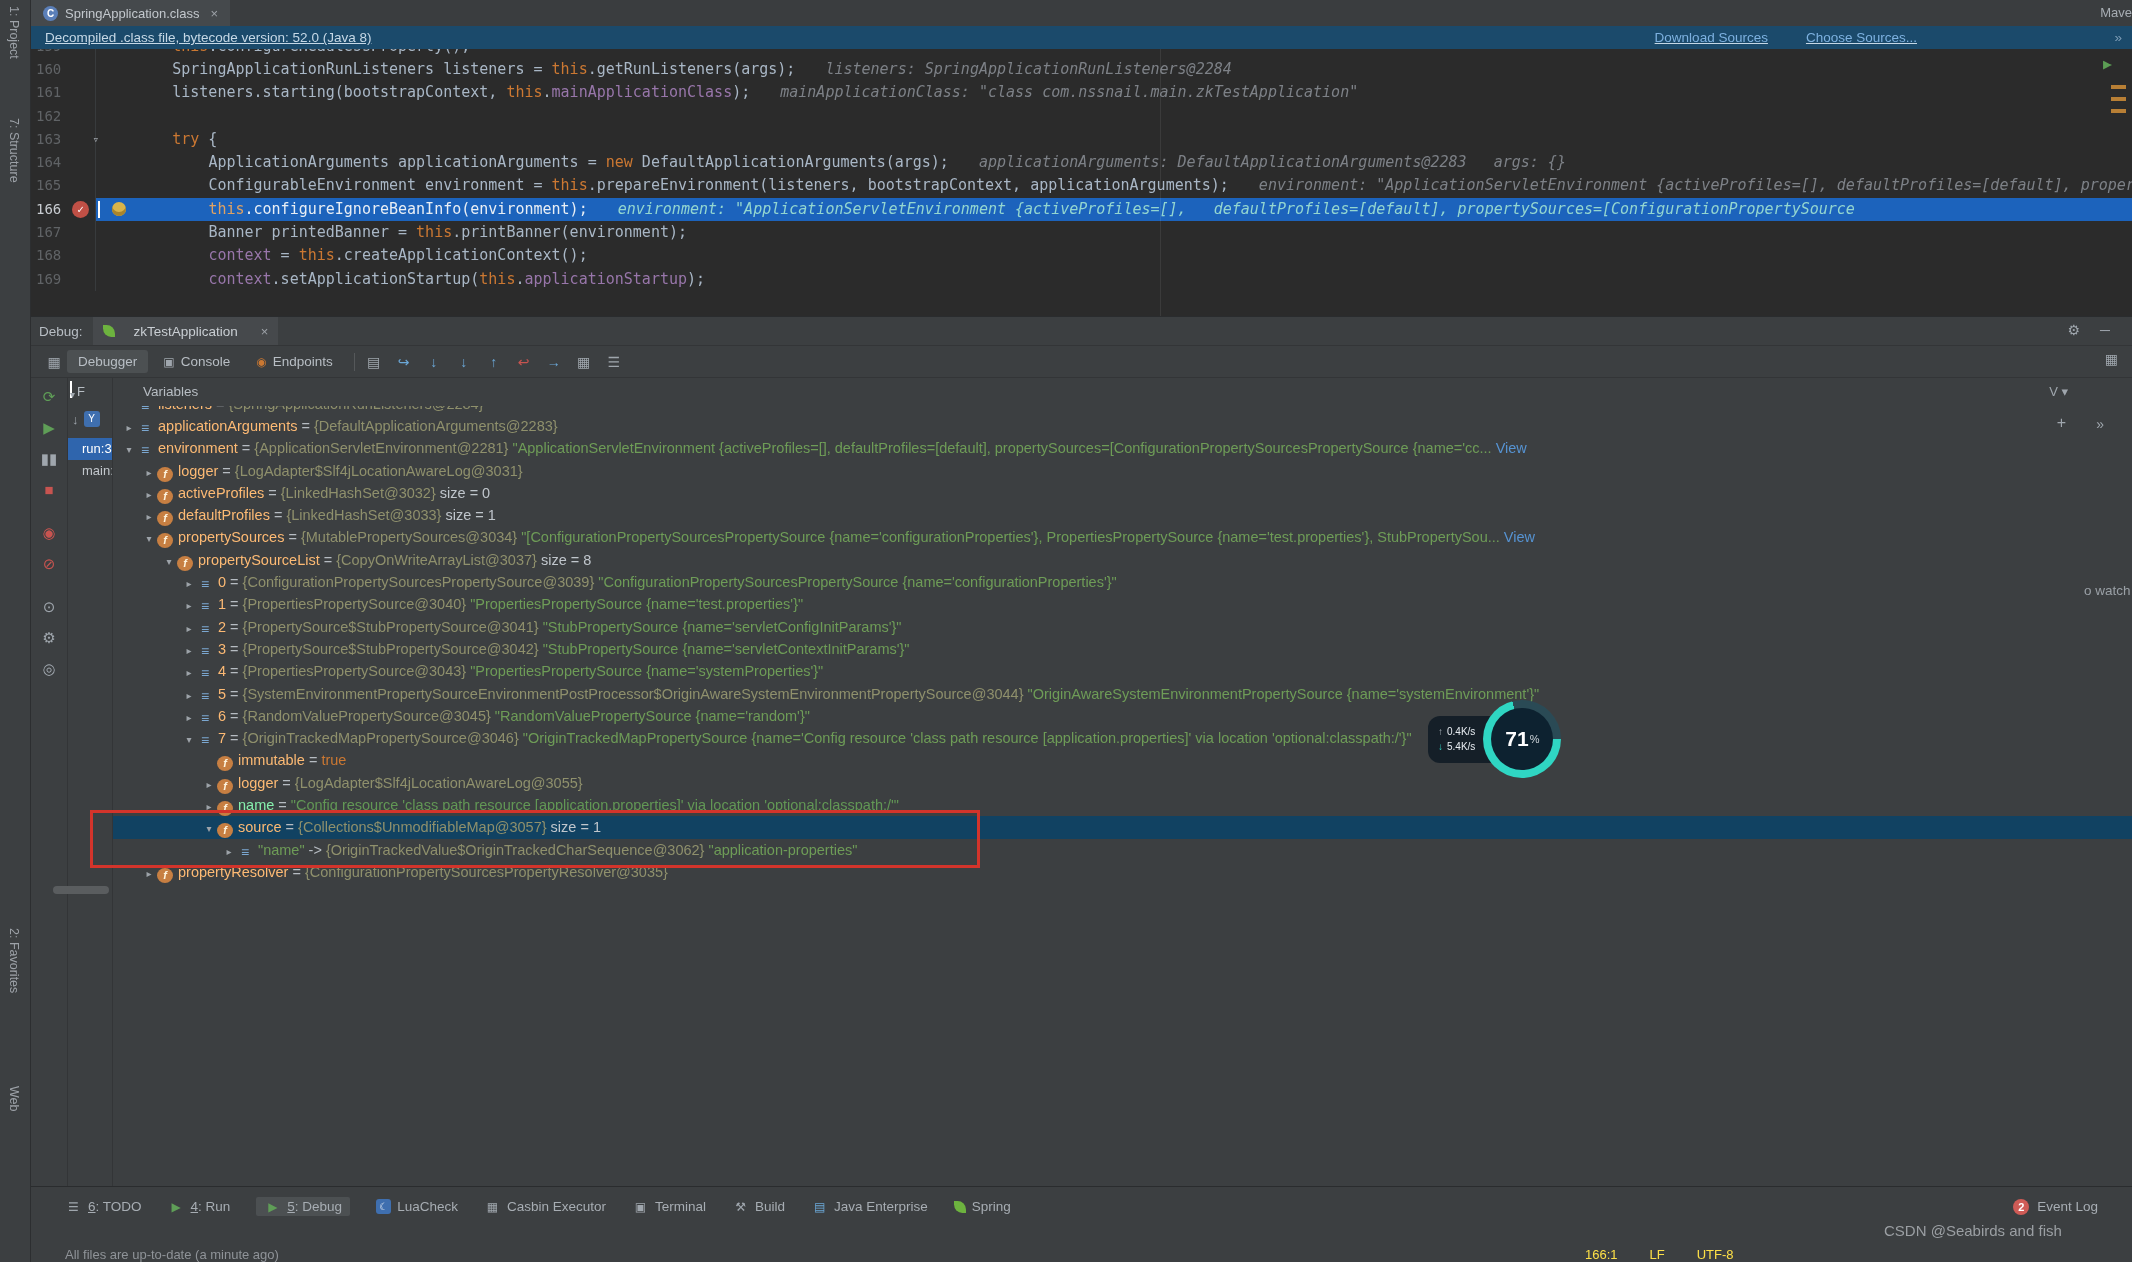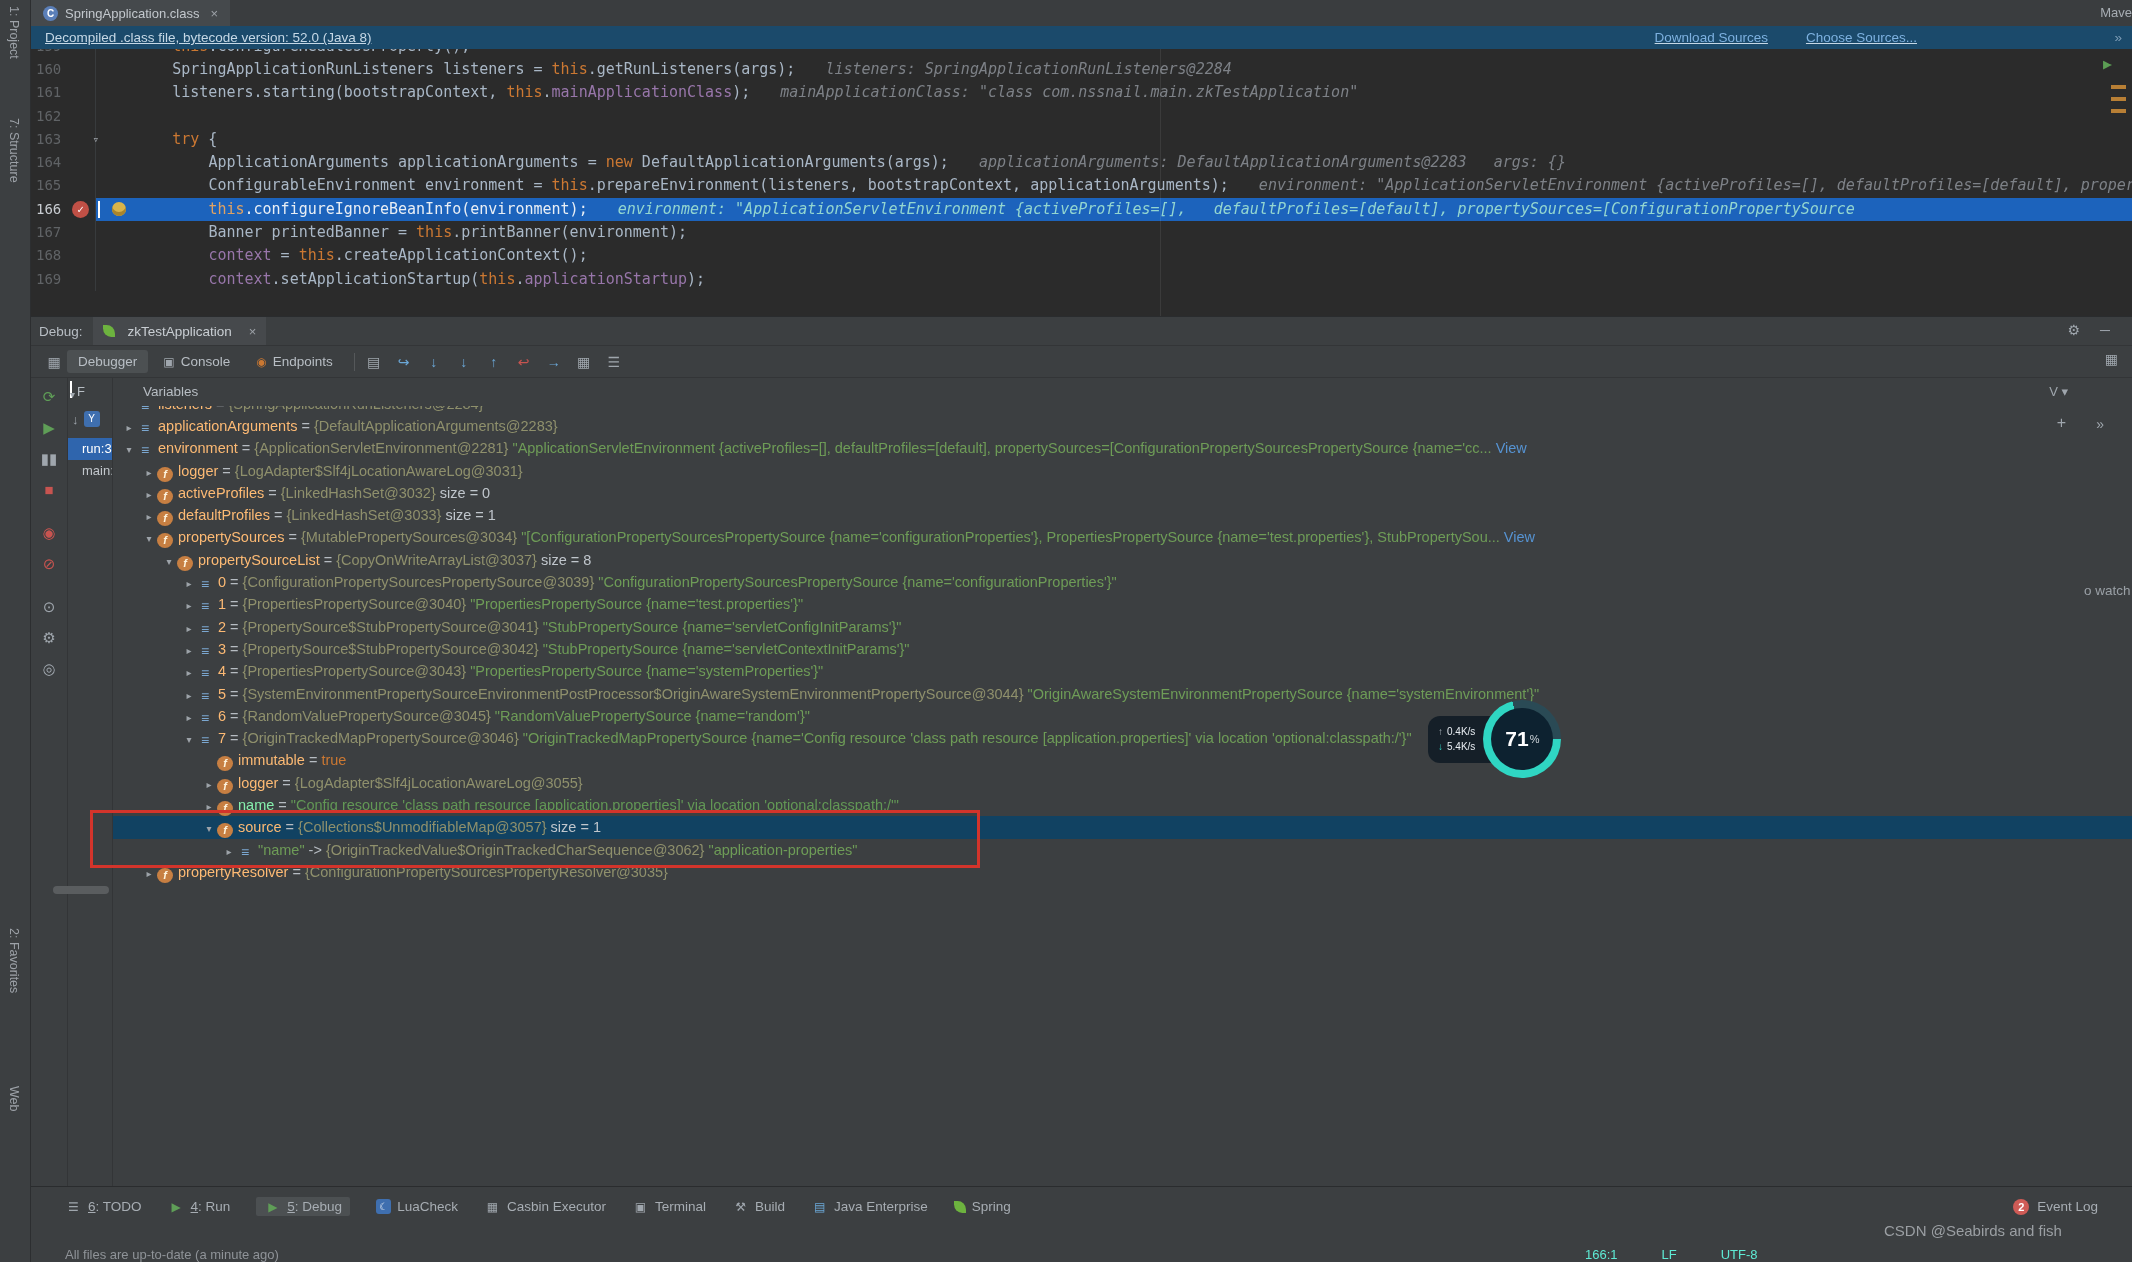"zkTestApplication" .dbg-tab { gap: 13px -> 19px }
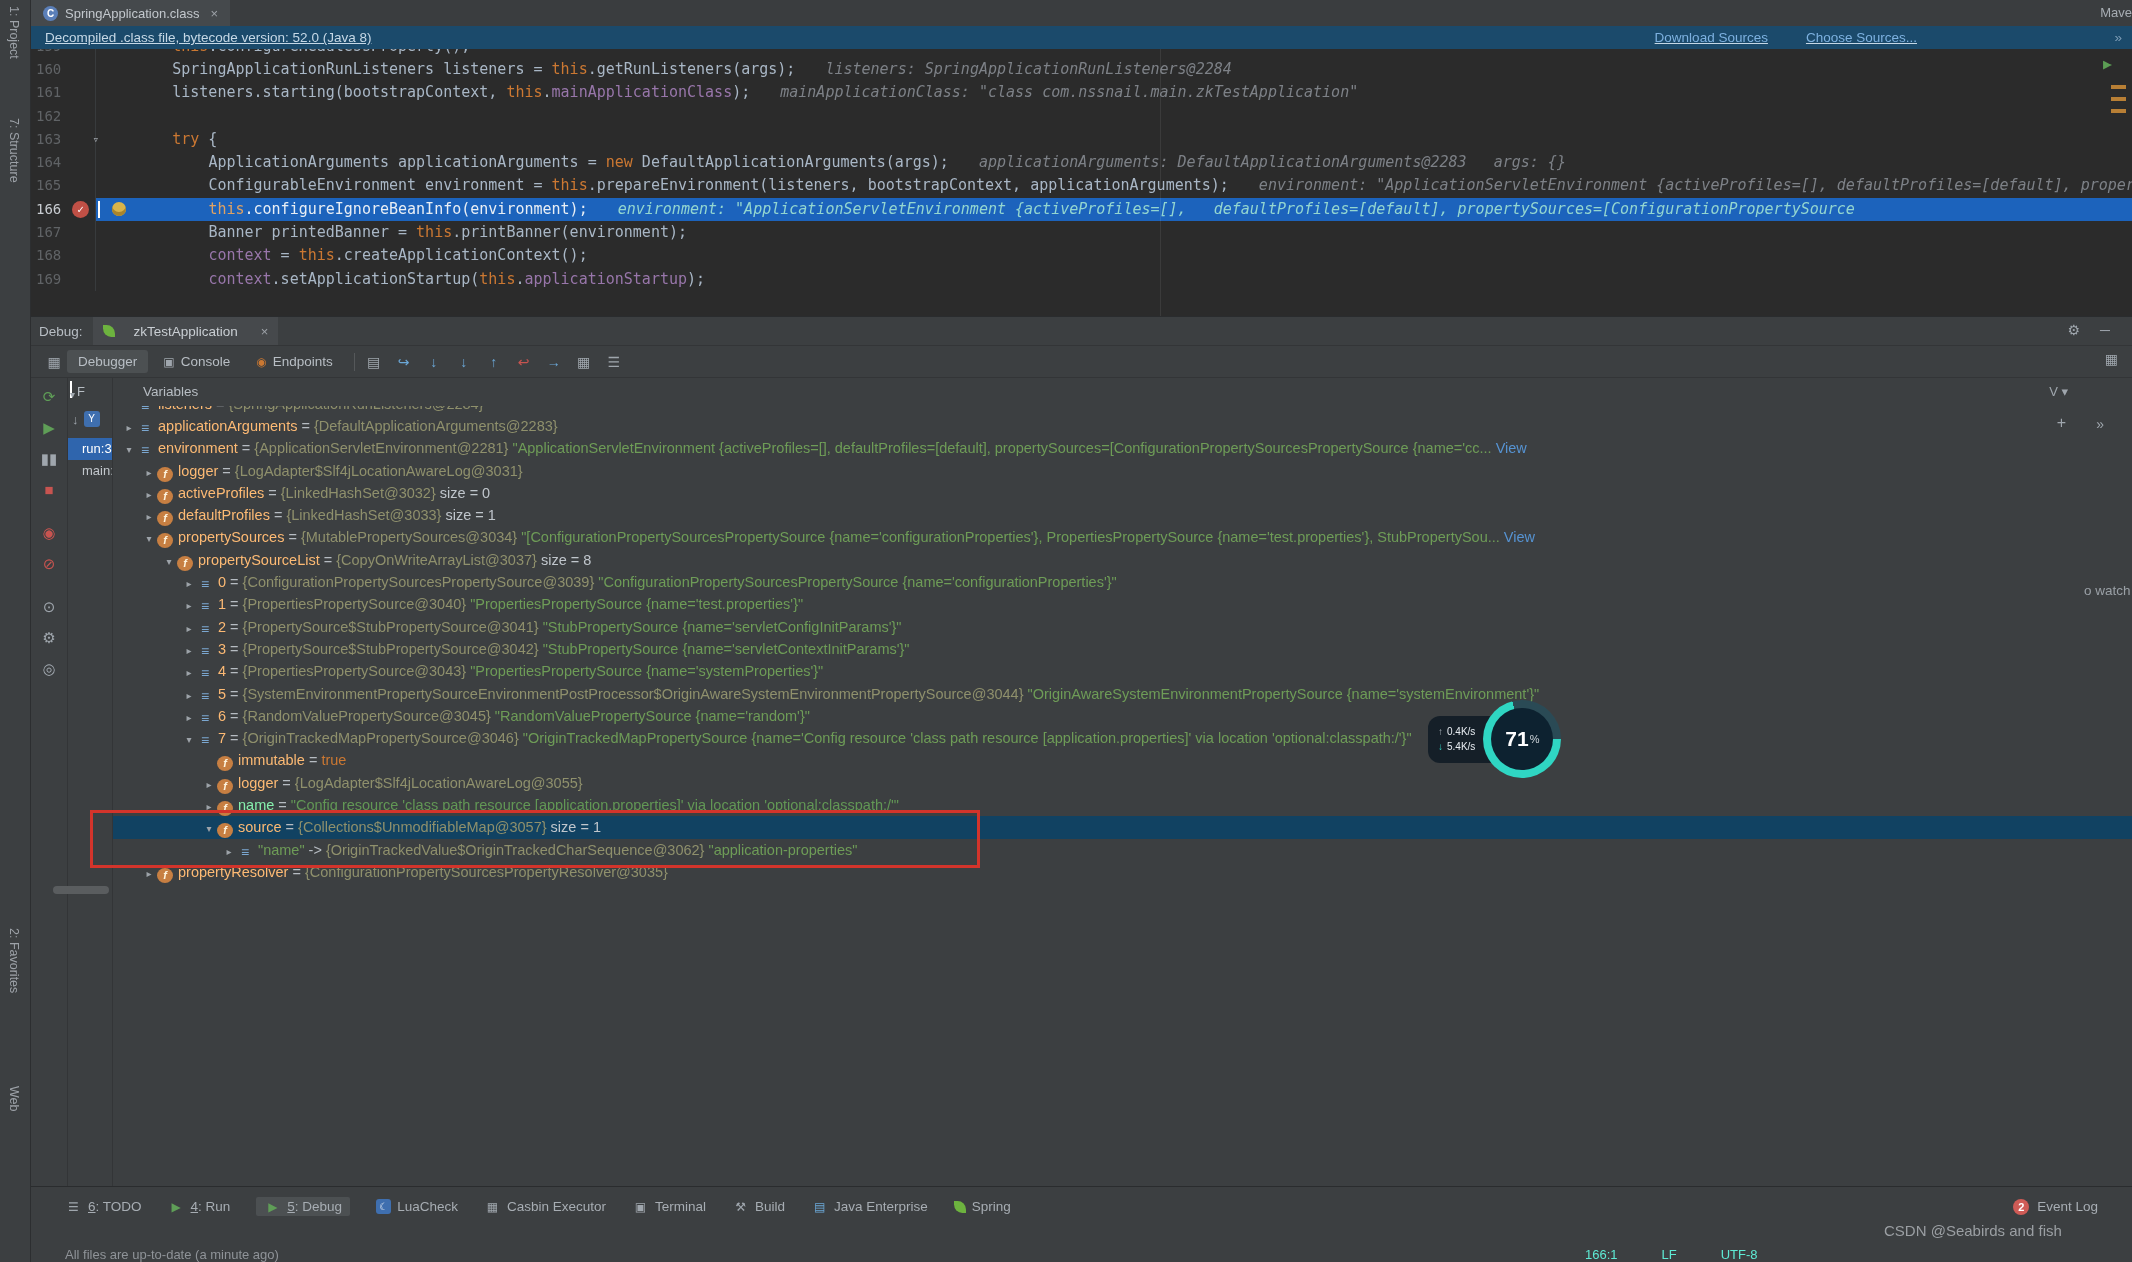"166:1" #pos-group { color: #5eead4 -> #fde047; gap: 44px -> 32px }
